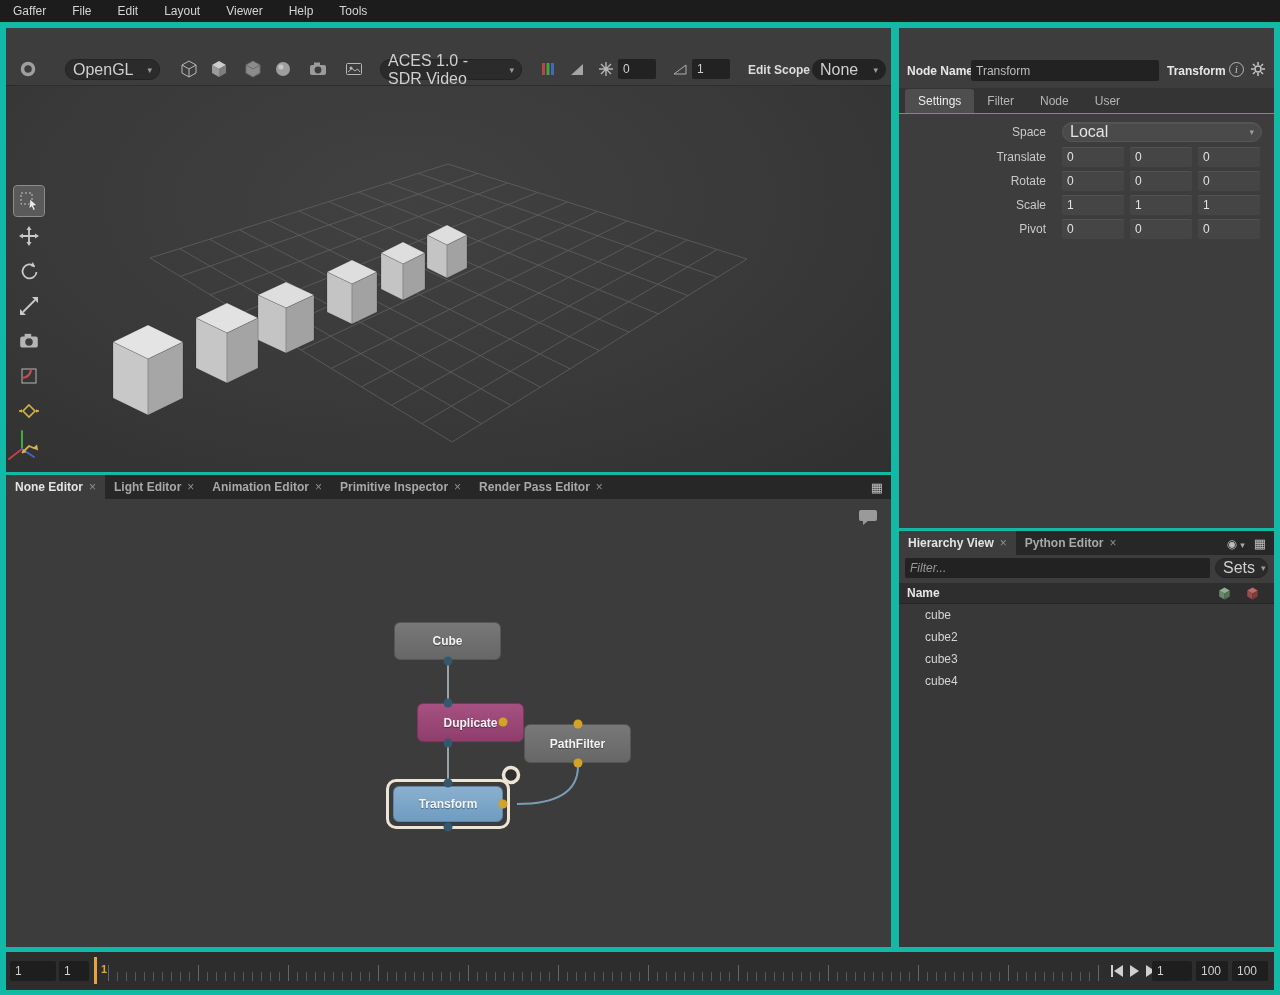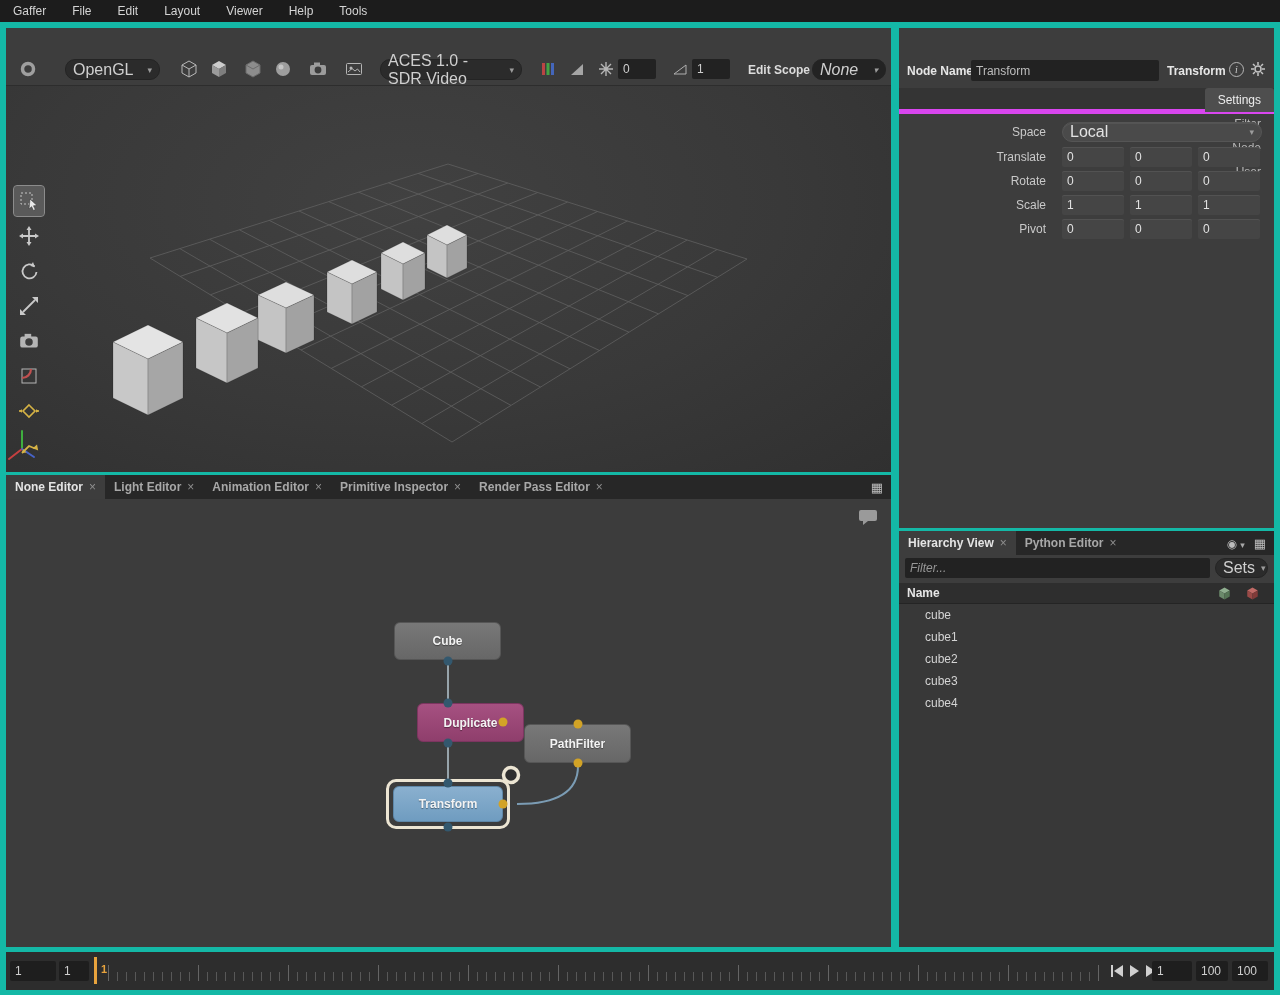"None" div.dropdown { font-style: italic -> none }
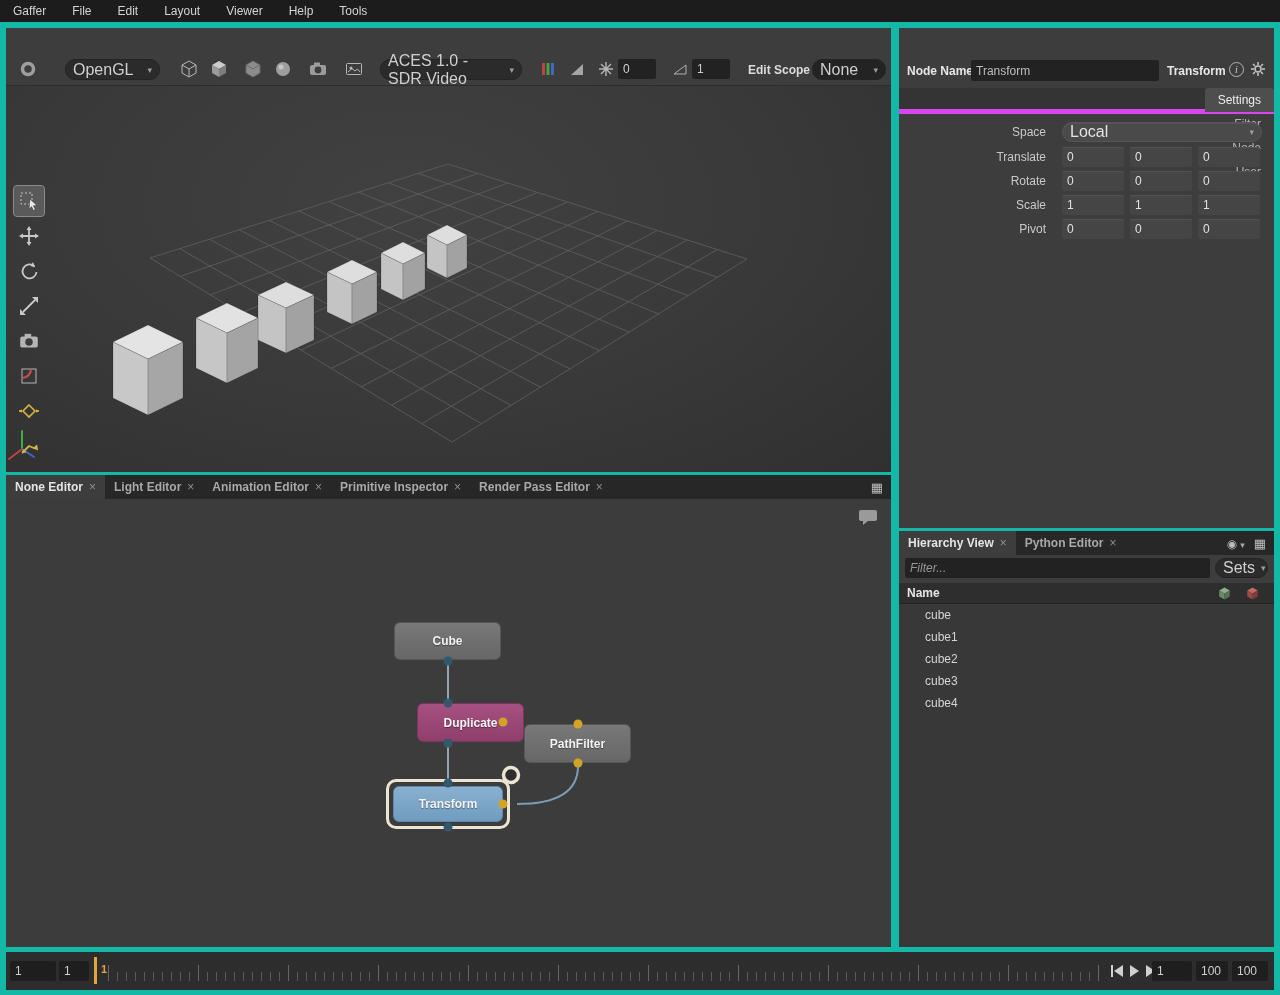"Settings" .subtabs { border-bottom: 5px solid #d946ef -> 1px solid #d946ef; flex-direction: column -> none }
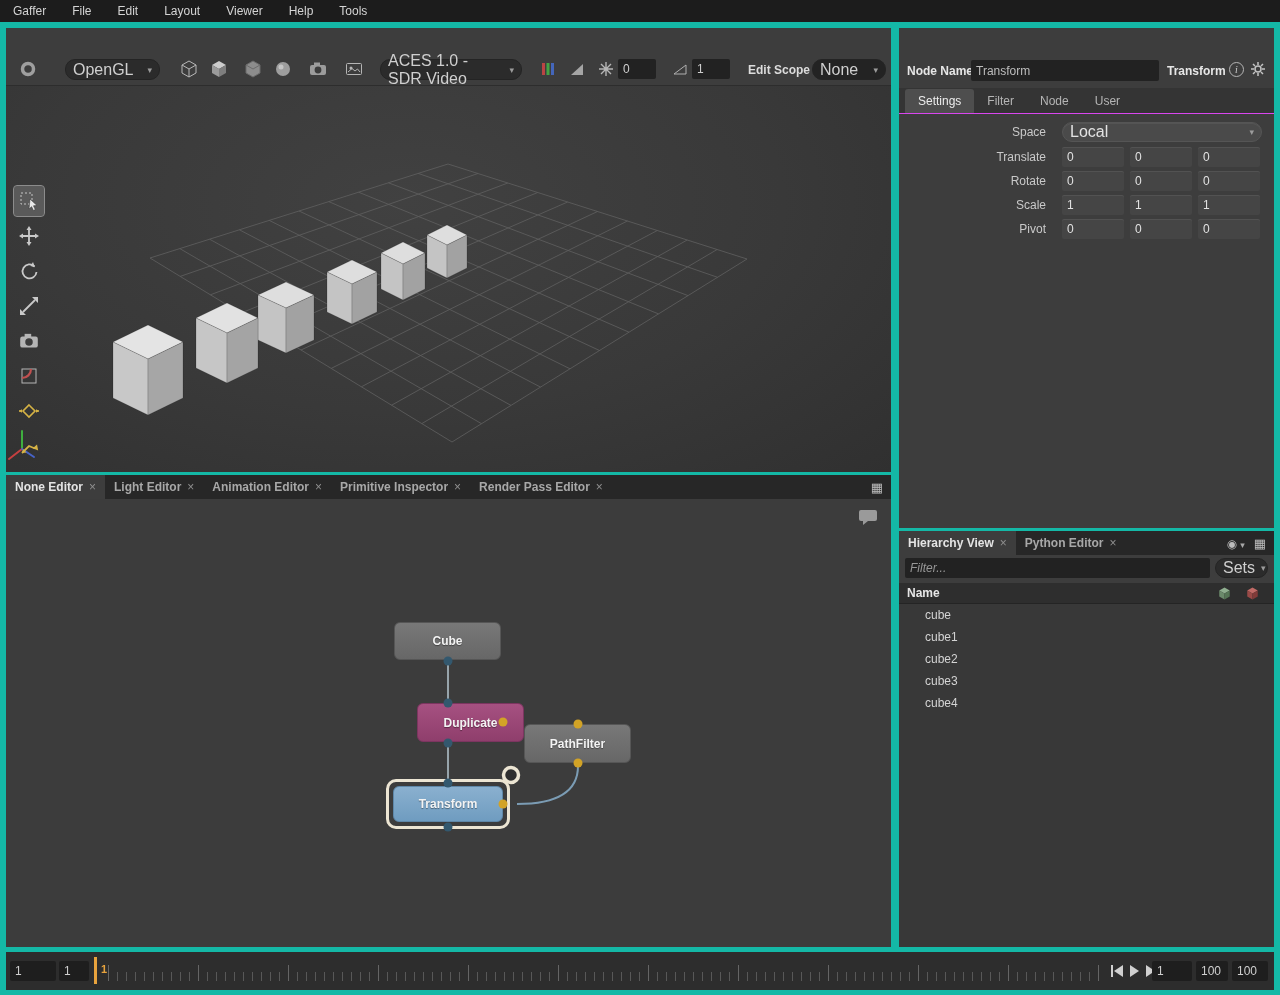"cube1" div.hv-row { html: <div> <span>cube1</span> </div> -> none }
